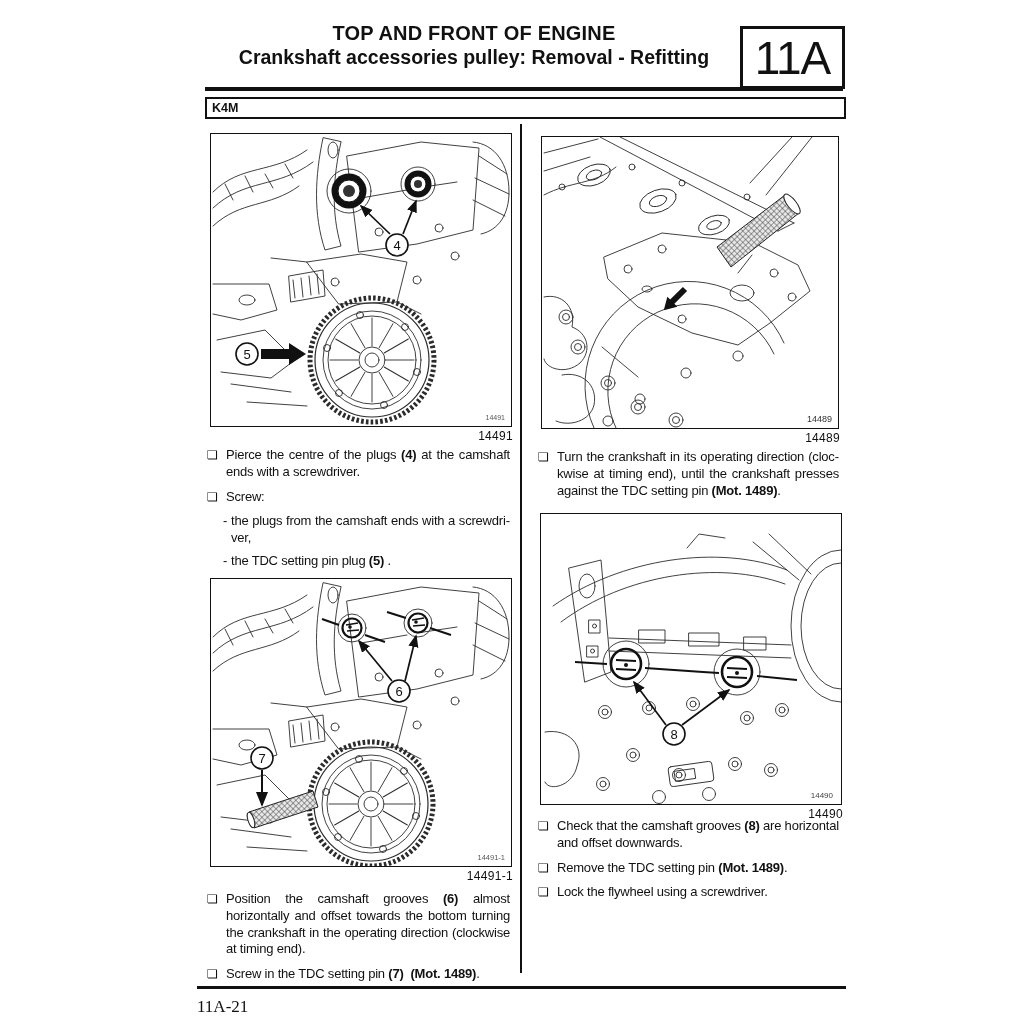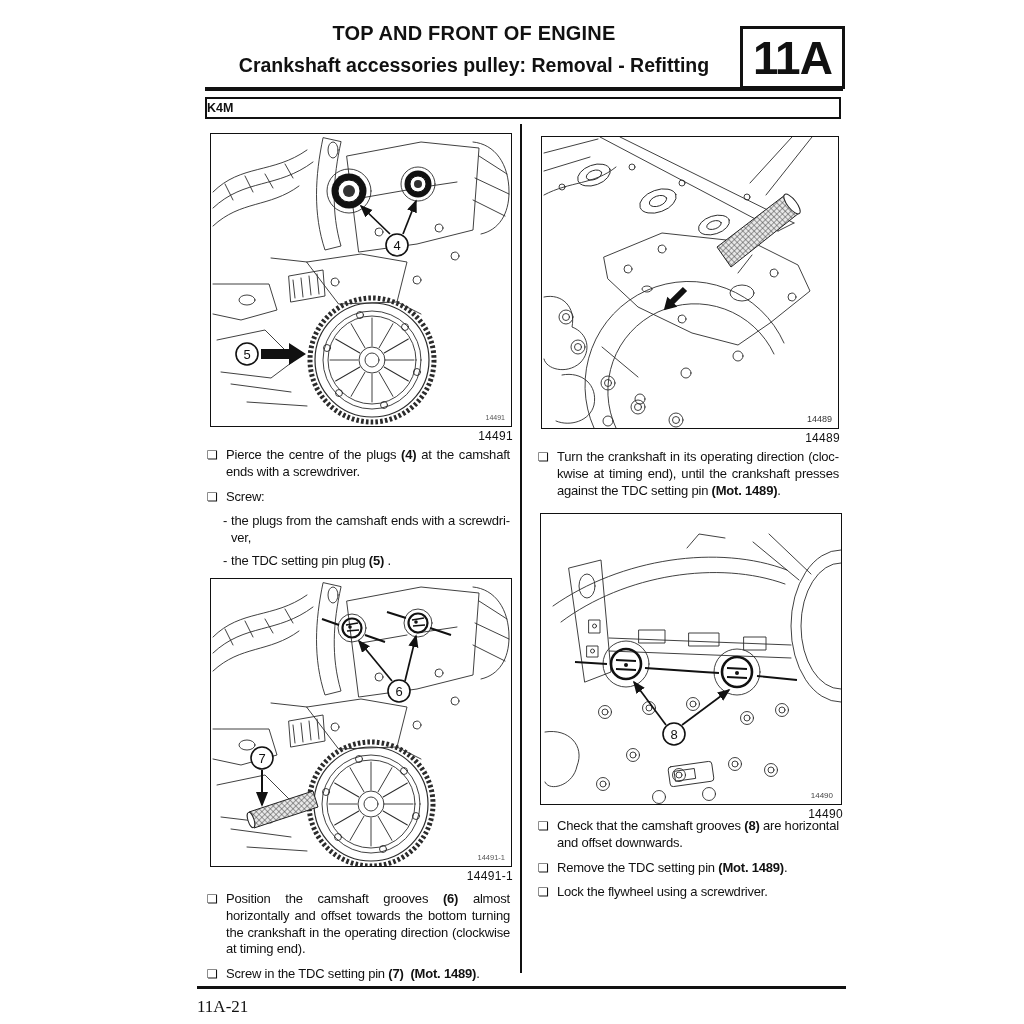"Crankshaft accessories pulley: Removal -" .title2 { margin-top: 9px -> 1px }
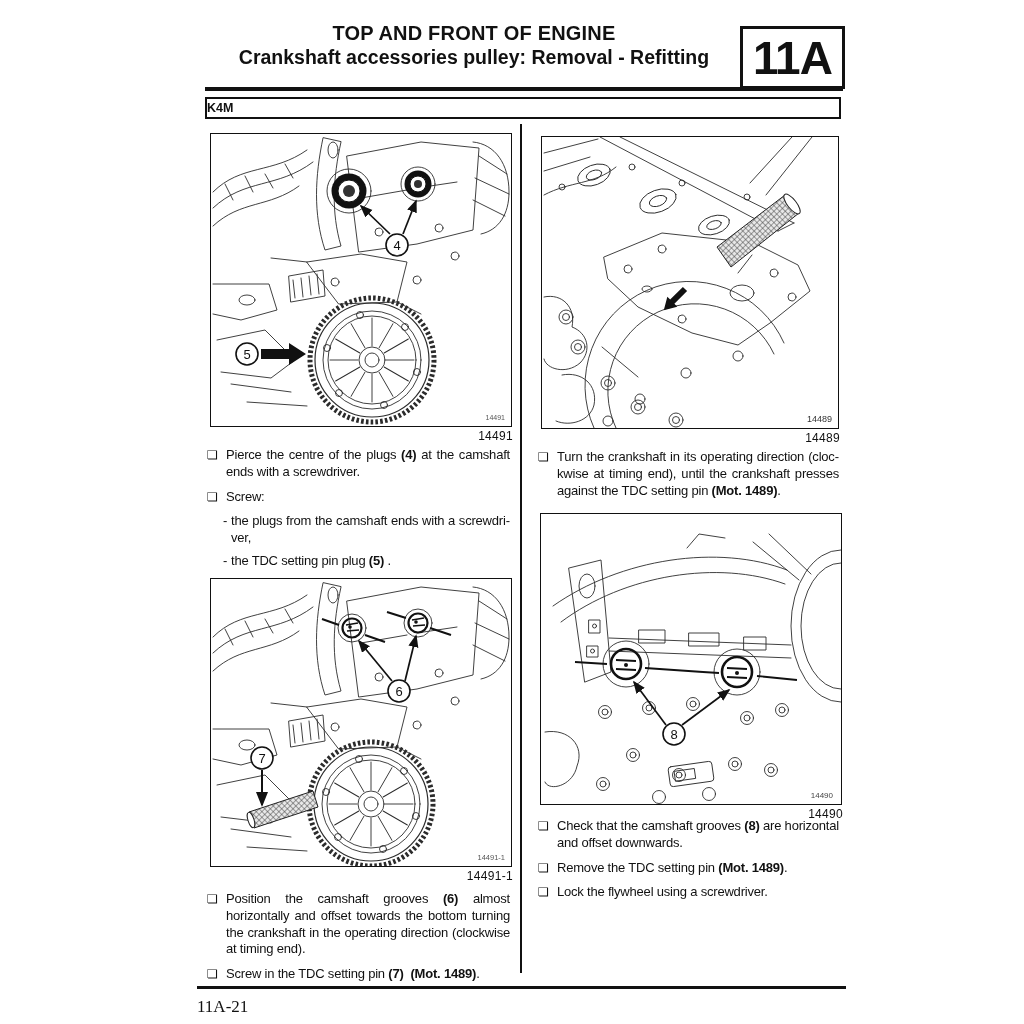"11A" .section-box { font-weight: bold -> normal }
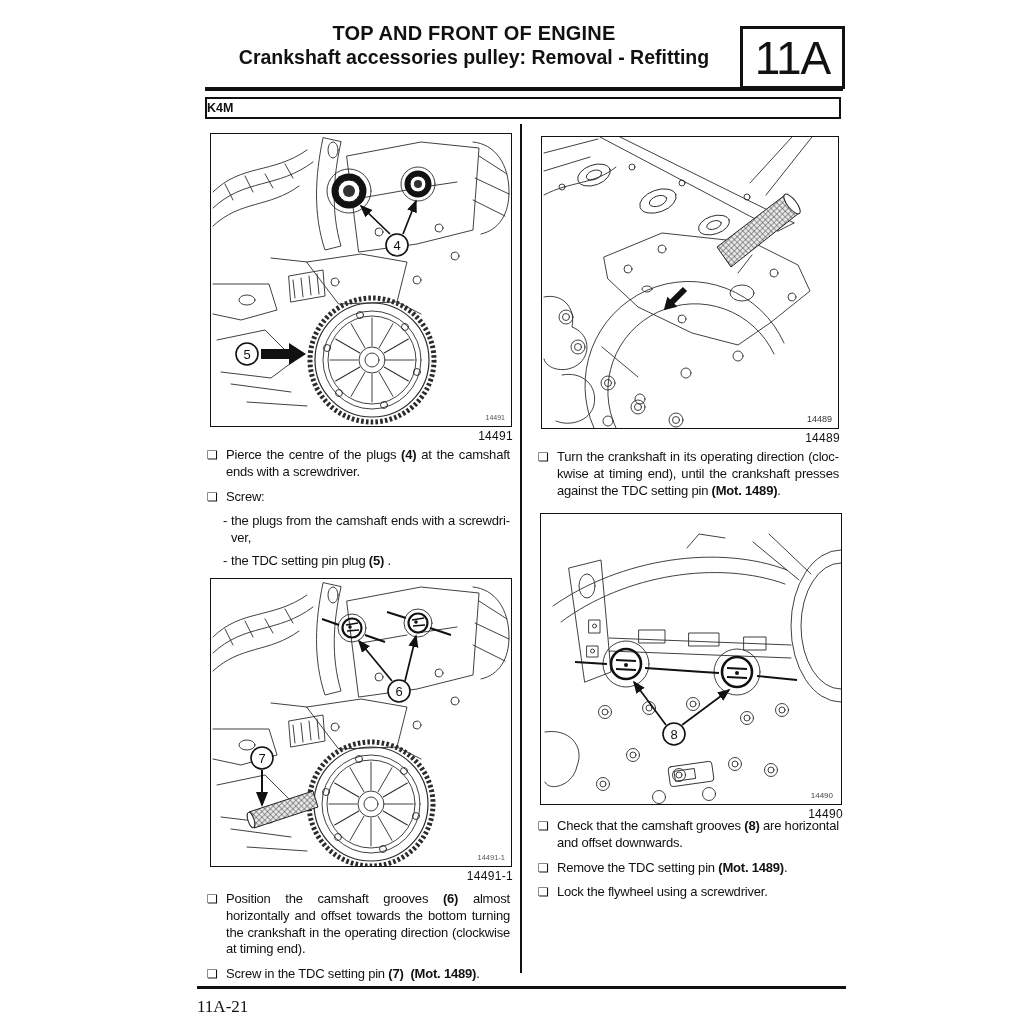"K4M" .k4m-box { padding-left: none -> 5px }
